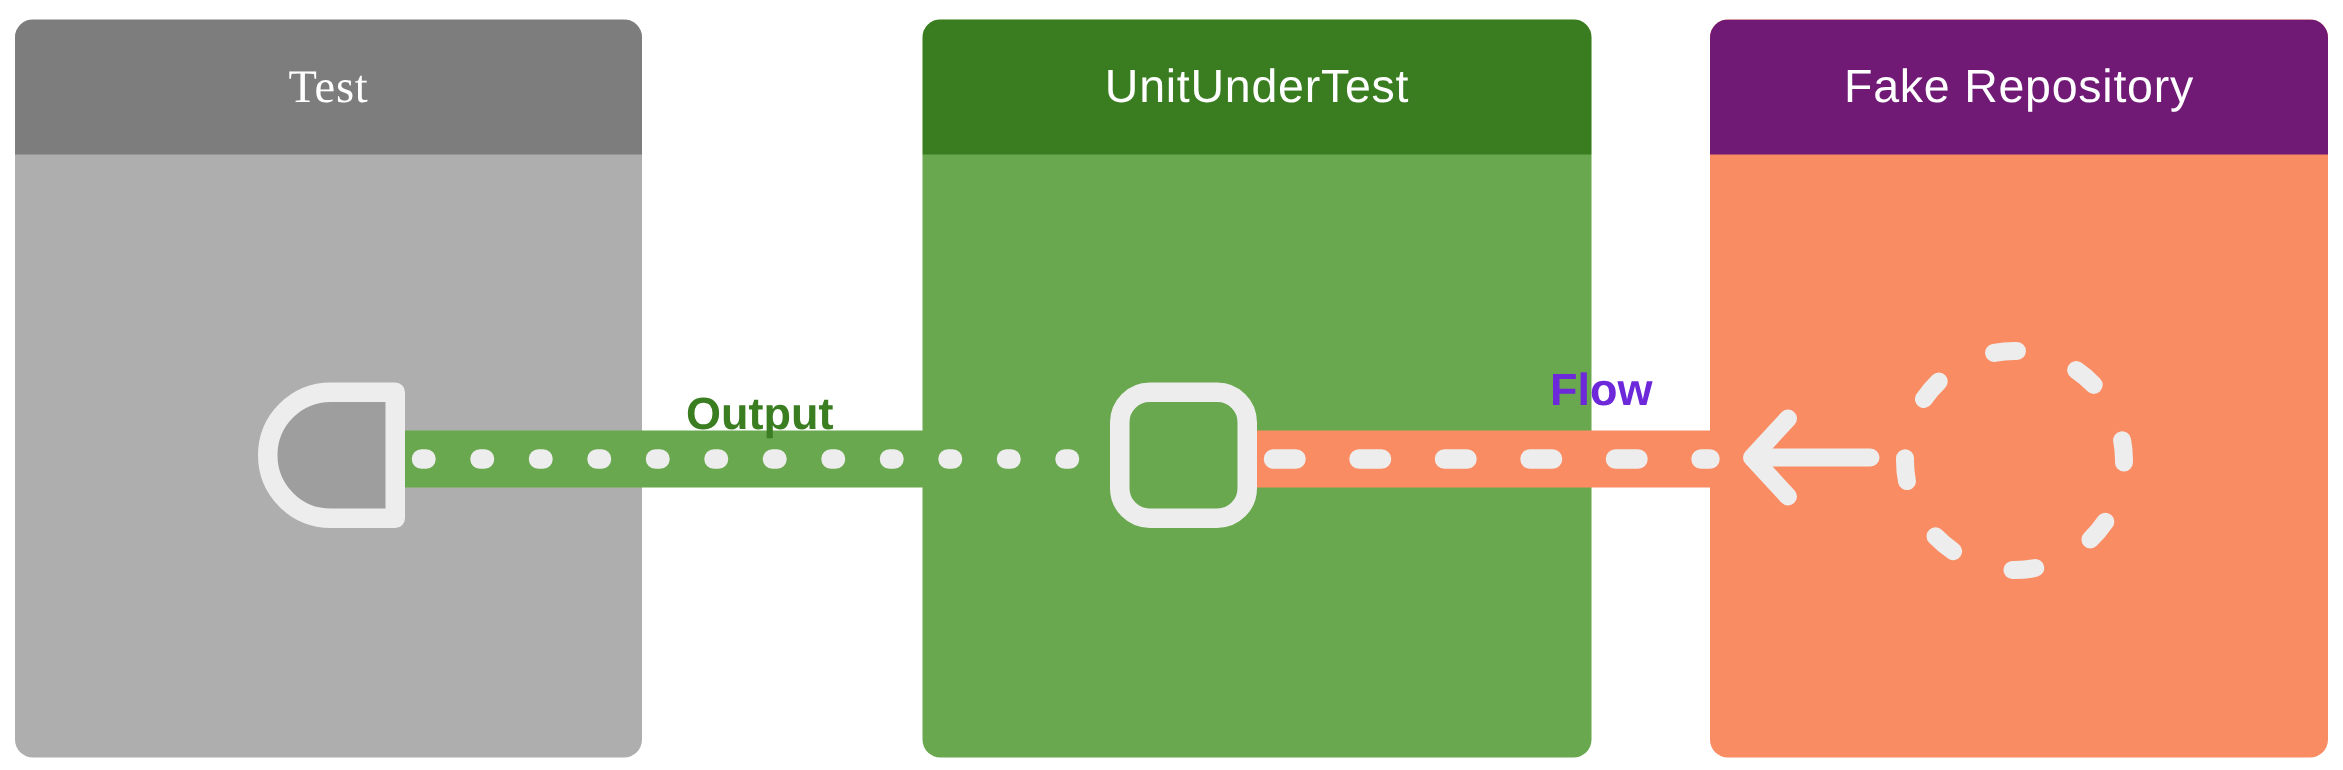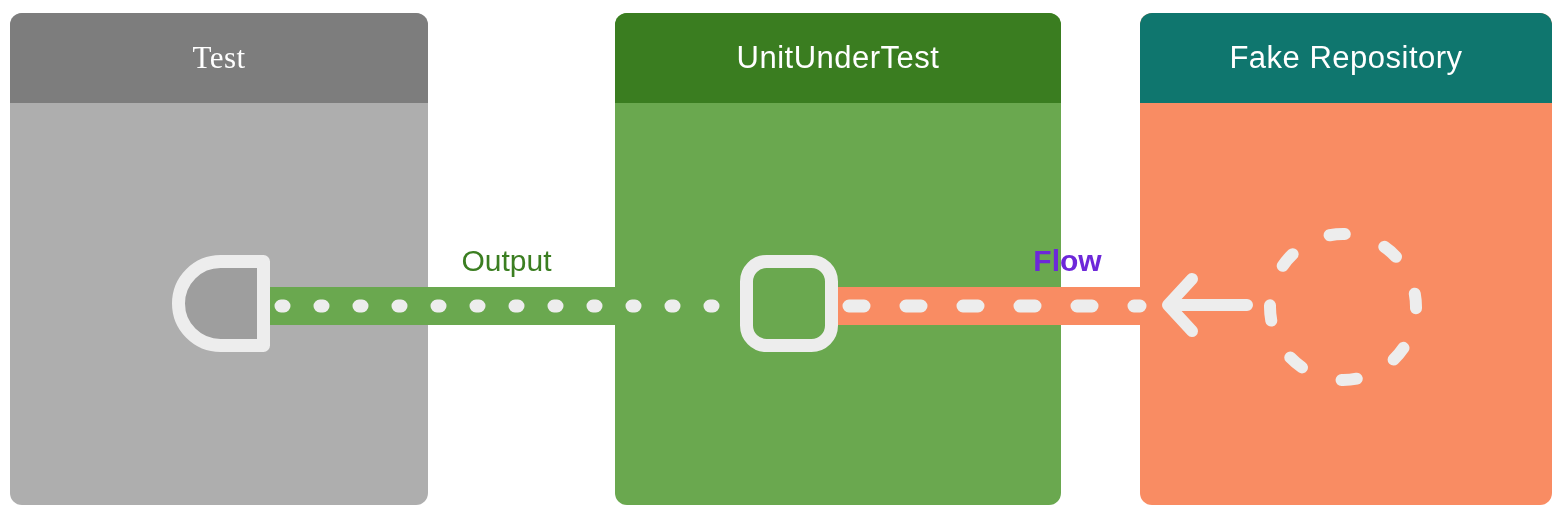"Fake Repository" #box-fake .box-header { background: #0f766e -> #701a75 }
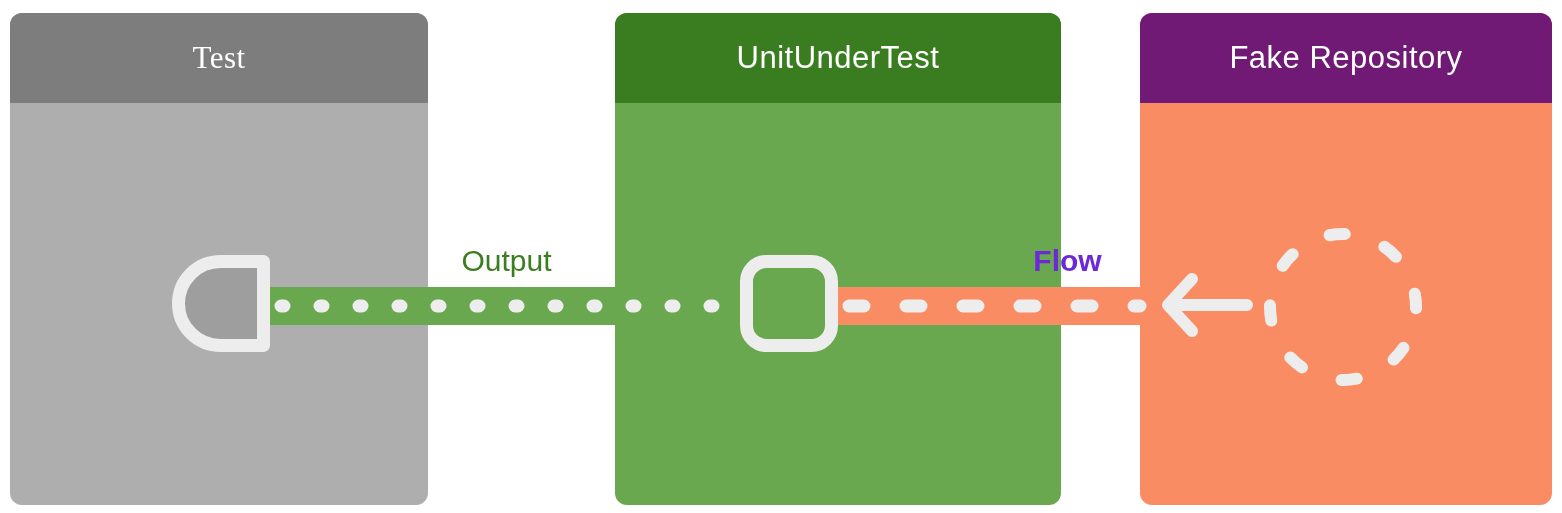"Output" #label-output { font-weight: 400 -> 700; margin-top: none -> 16px }
